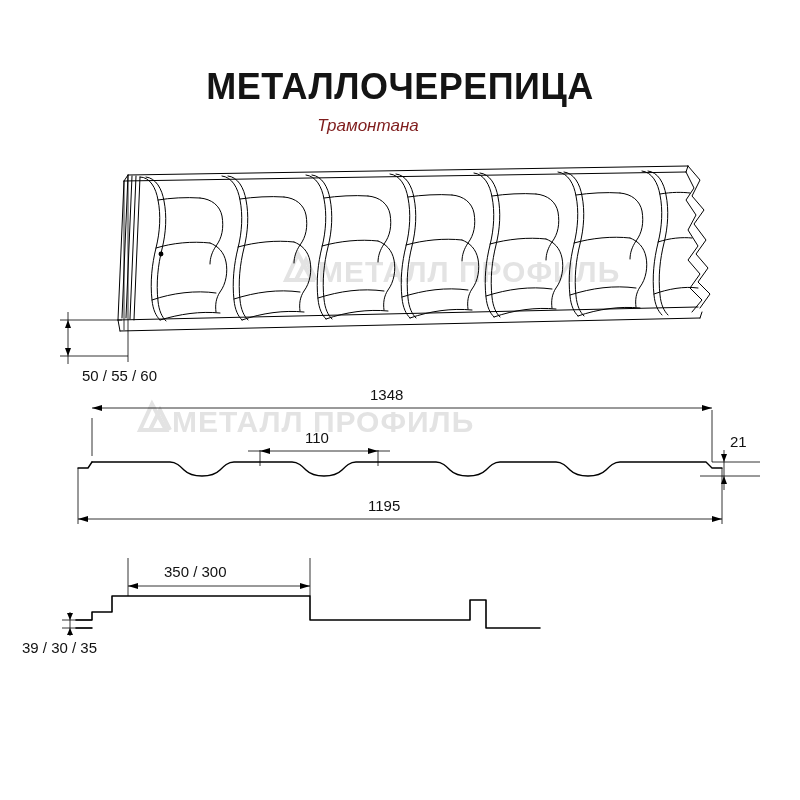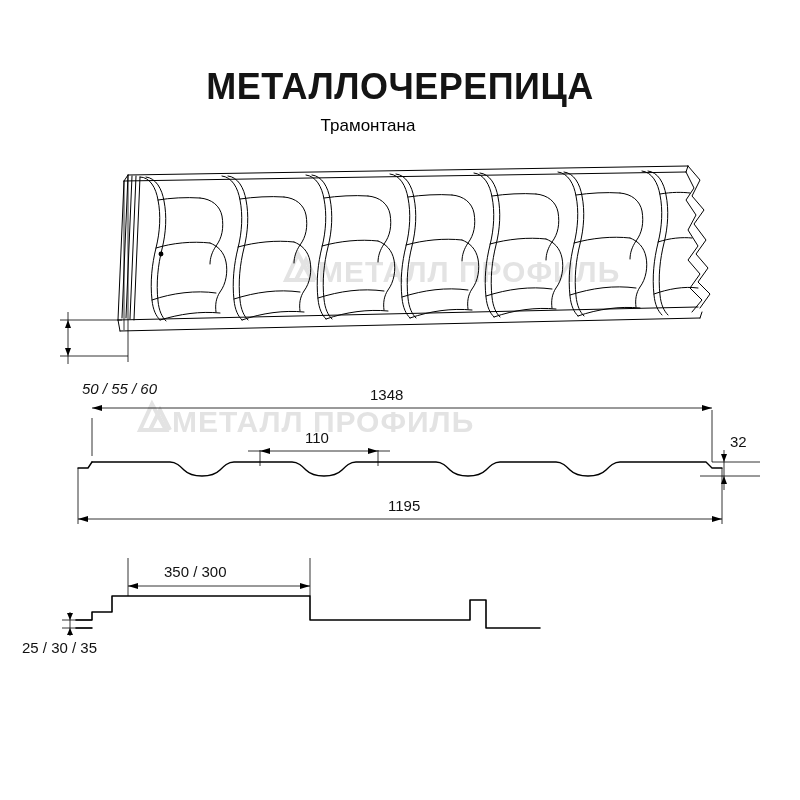"Трамонтана" .title-sub { color: #000000 -> #7f1d1d; font-style: none -> italic }
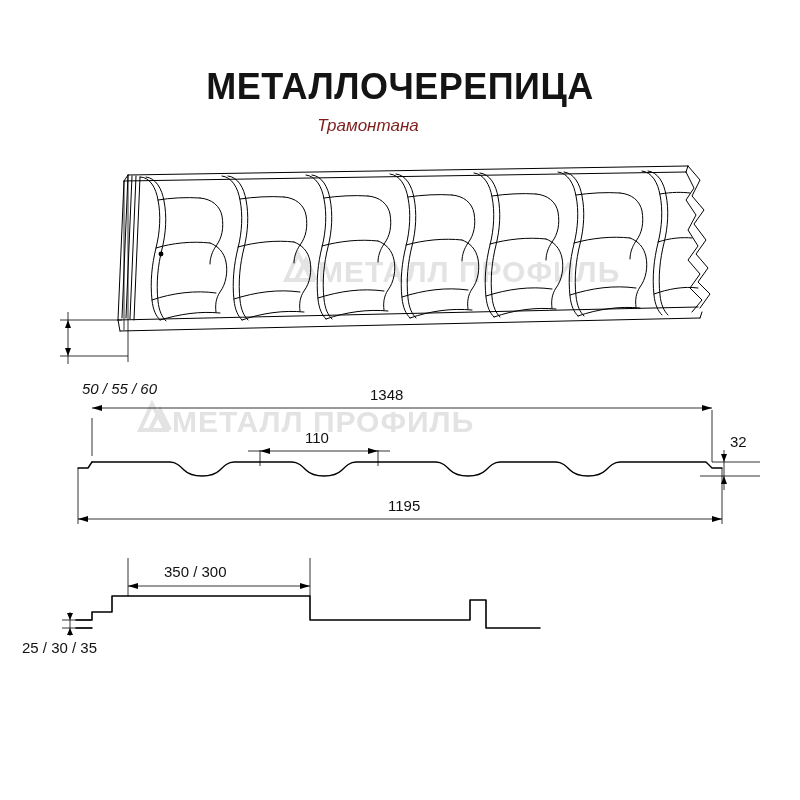"50 / 55 / 60" div.dim-label { font-style: italic -> none; top: 380px -> 367px }
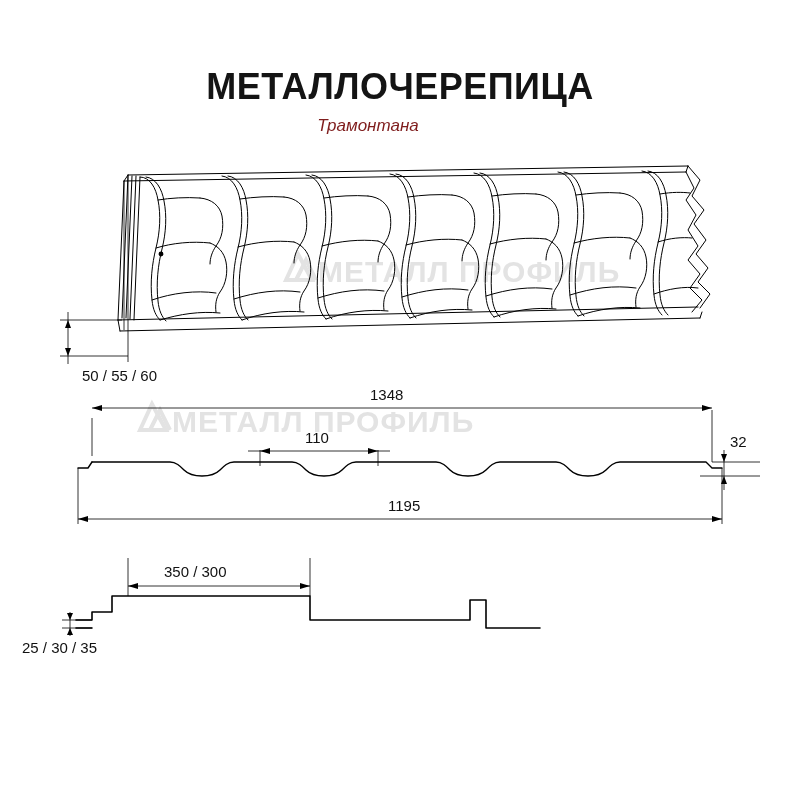"32" div.dim-label { text: 32 -> 21 }
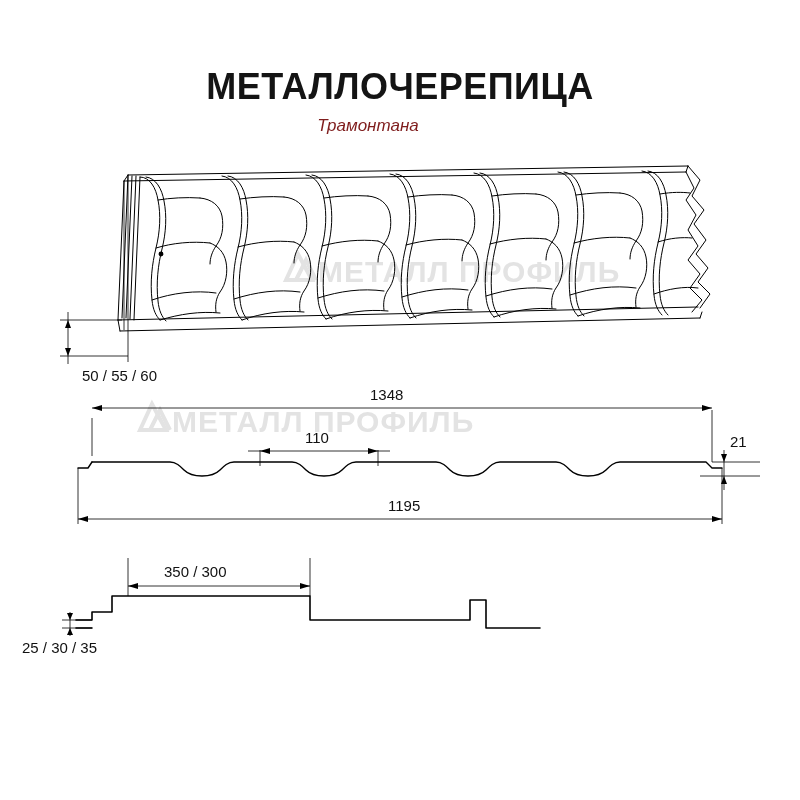"1195" div.dim-label { margin-left: 20px -> none }
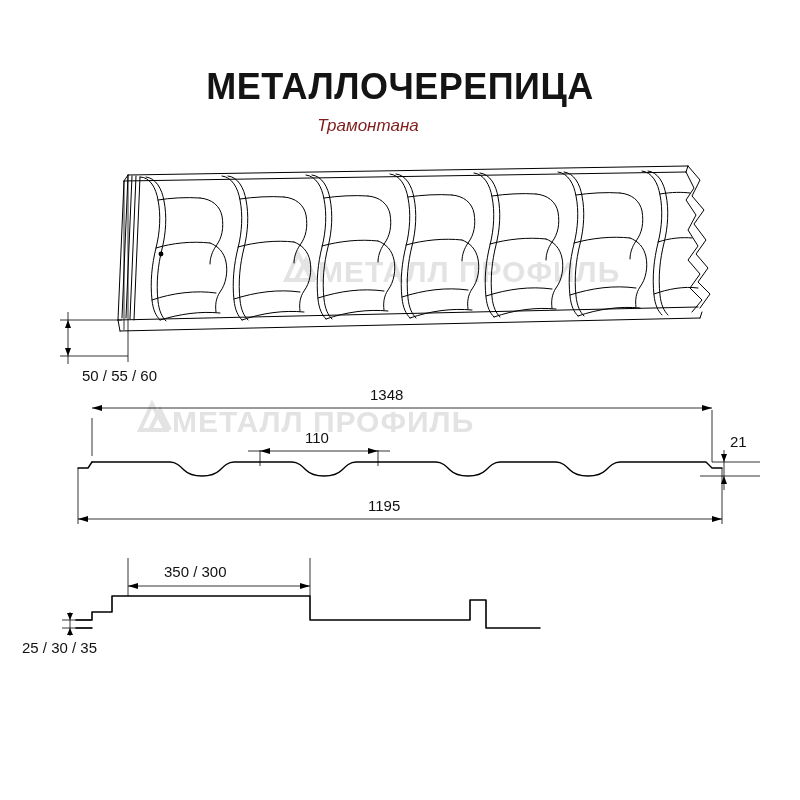"25 / 30 / 35" div.dim-label { text: 25 -> 39 }
